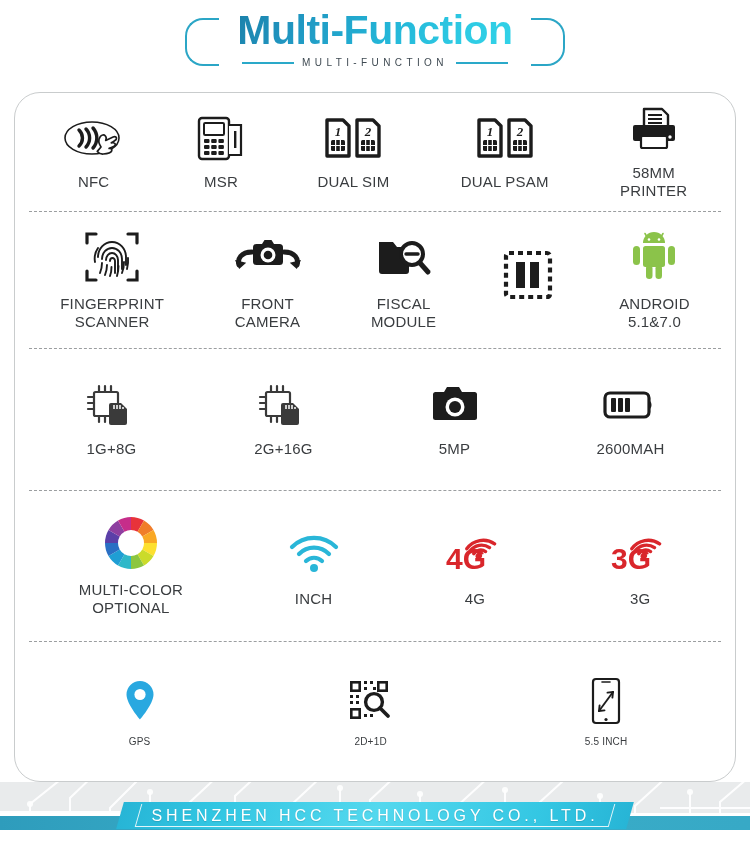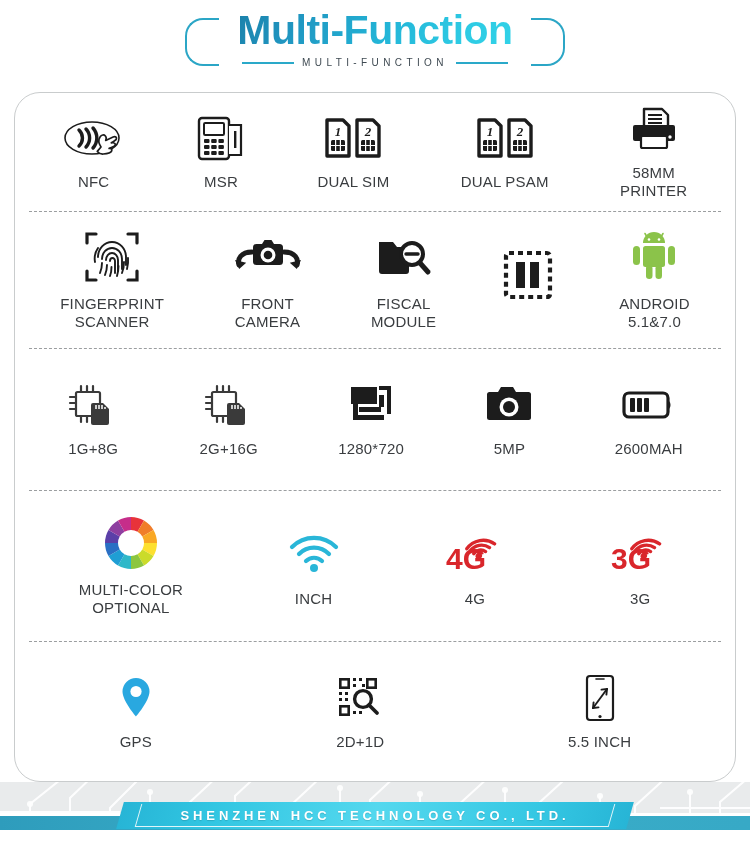"1280*720" div.item { html: <div> <div> <svg> <path></path> <path></path> <rect></rect> <path></path> <path></path> </svg> </div> <div>1280*720</div> </div> -> none }
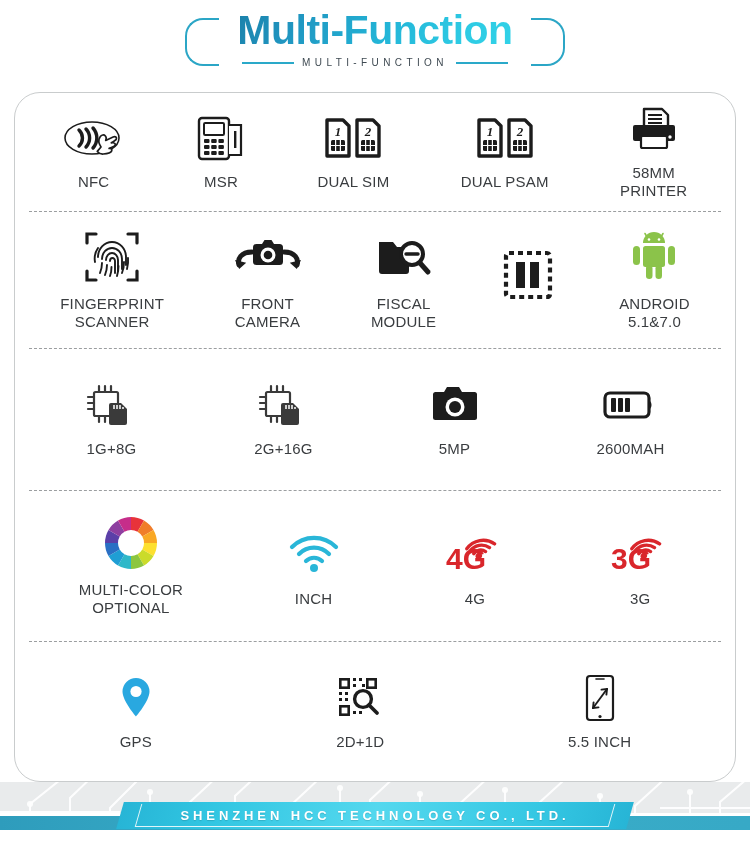"GPS" .r5 .lbl { font-size: 15px -> 10px }
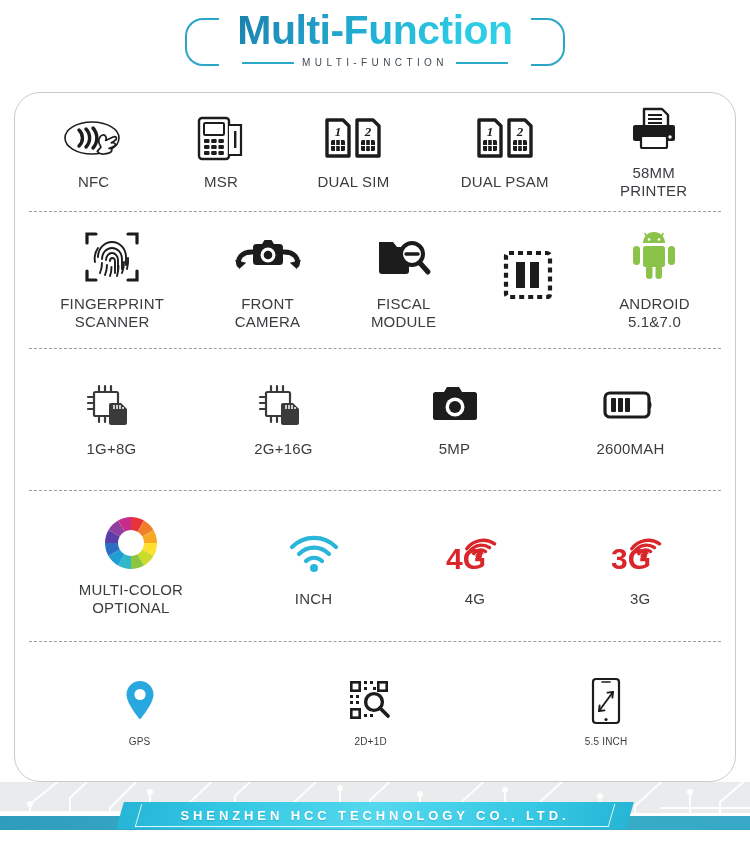"SHENZHEN HCC TECHNOLOGY CO., LTD." .ribbon-text { font-size: 13px -> 16px; font-weight: bold -> normal }
